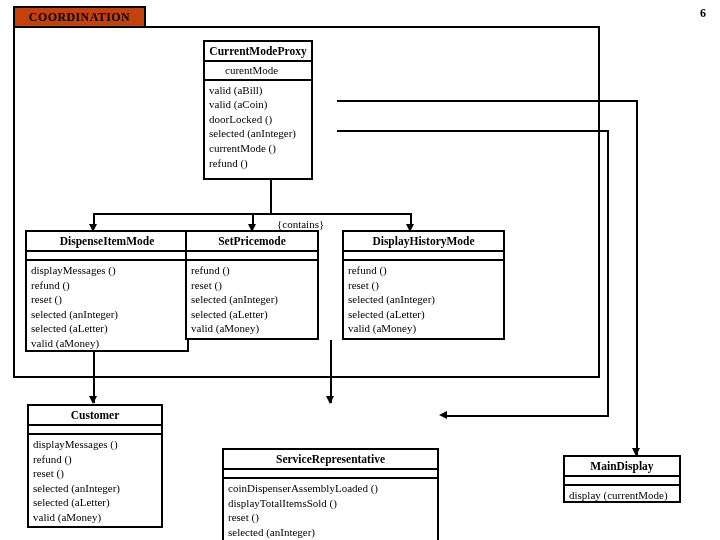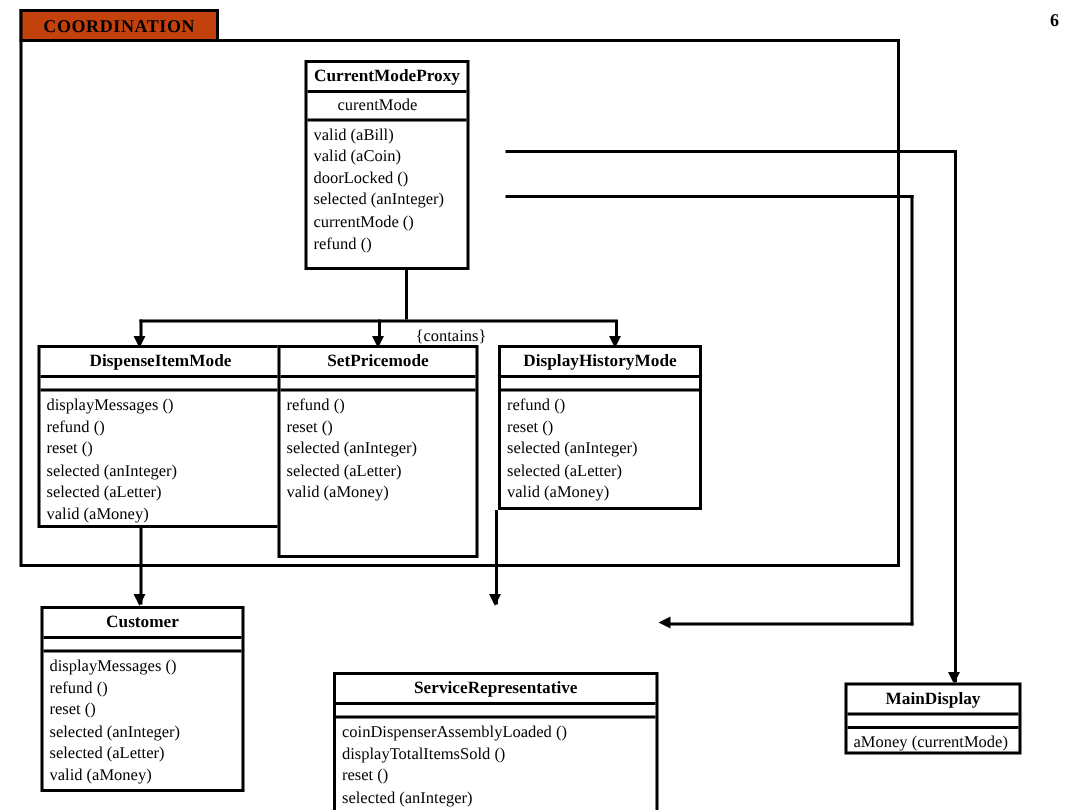"SetPricemode" div.cls { height: 142px -> 110px }
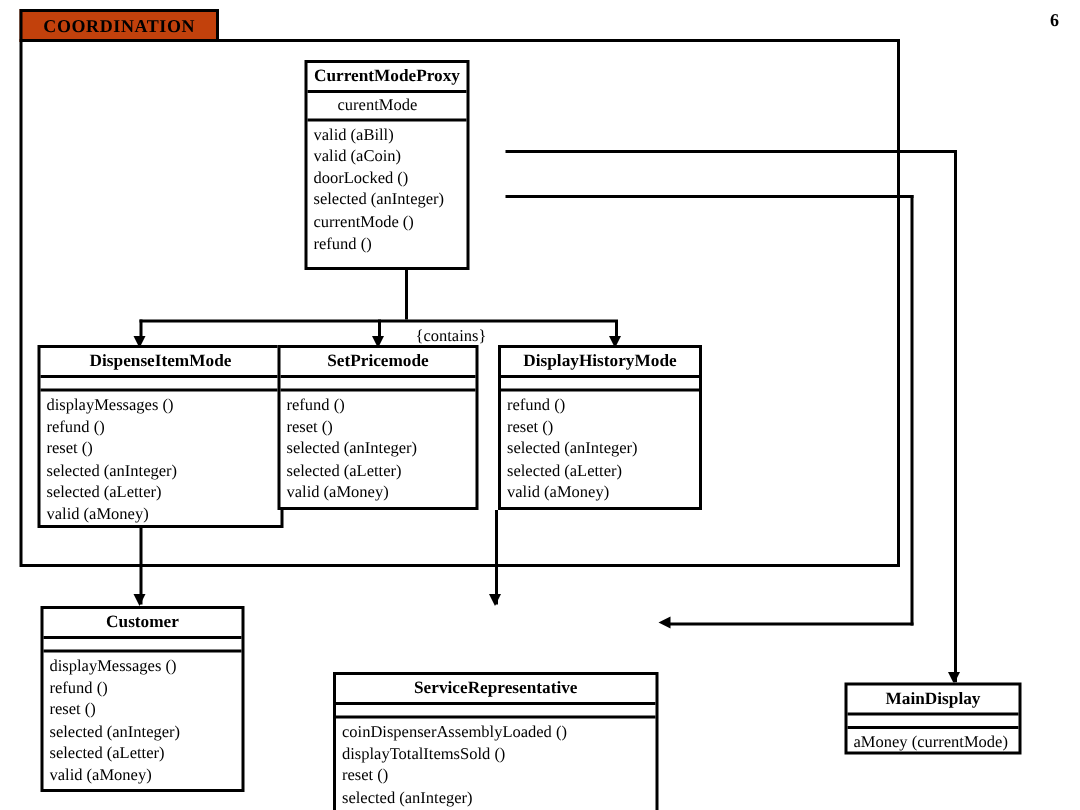"DisplayHistoryMode" div.cls { left: 332px -> 342px; width: 136px -> 163px }
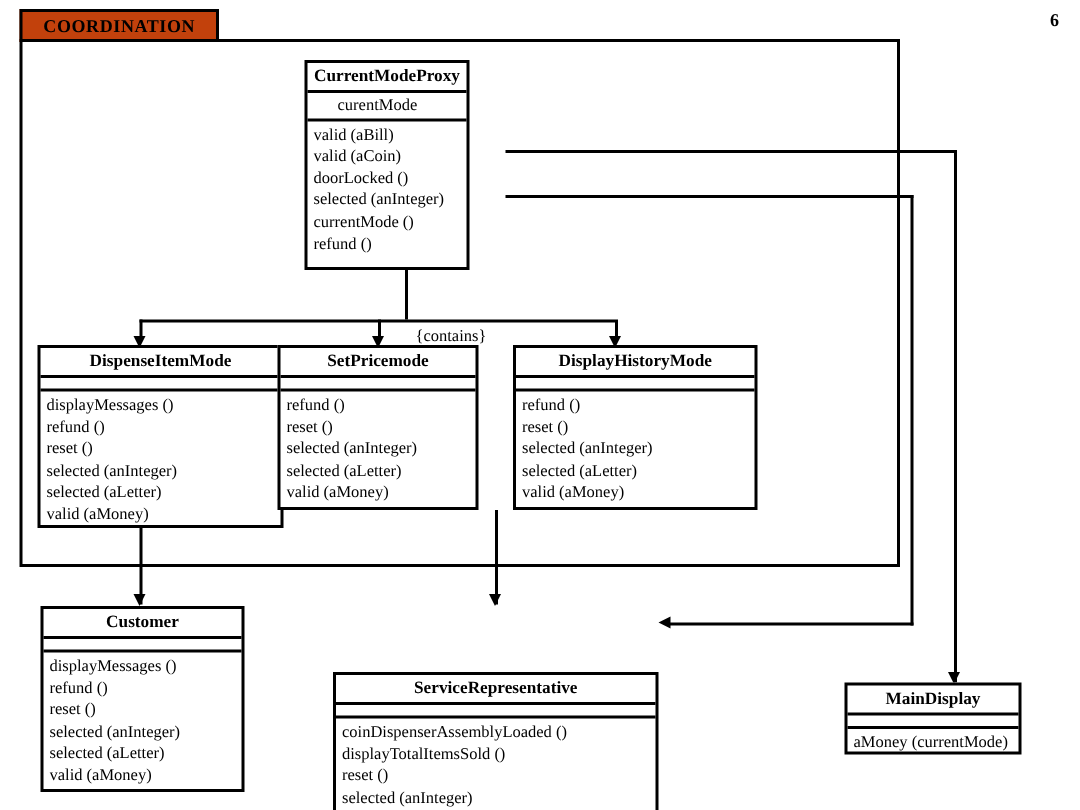"aMoney (currentMode)" div.member { text: aMoney -> display }
